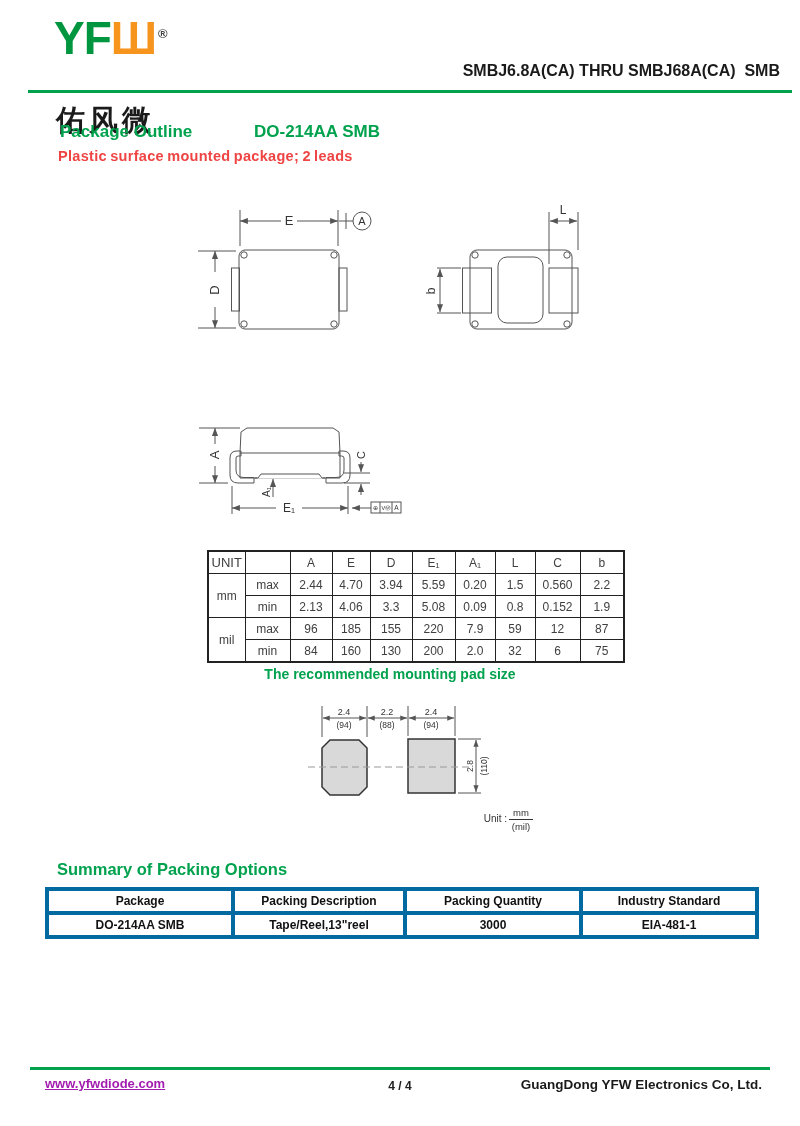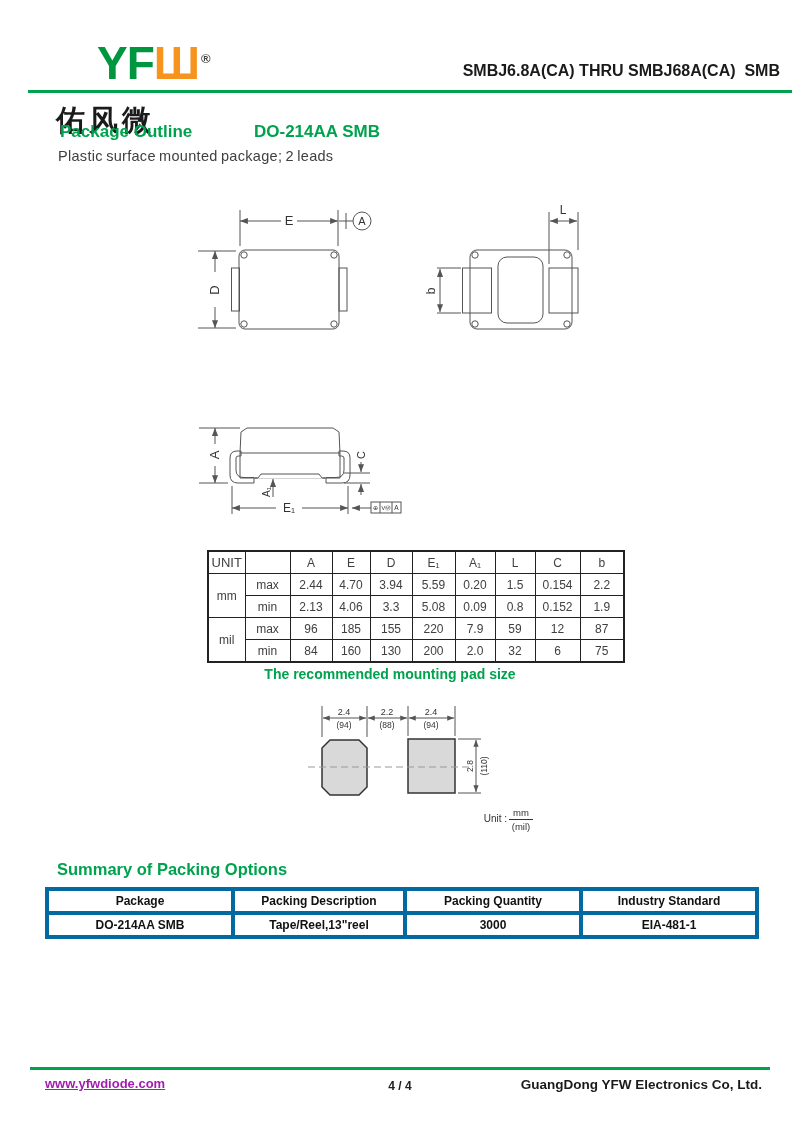"YFШ ®" .logo-line { line-height: 62px -> 48px; margin-left: 43px -> none; top: 28px -> 10px }
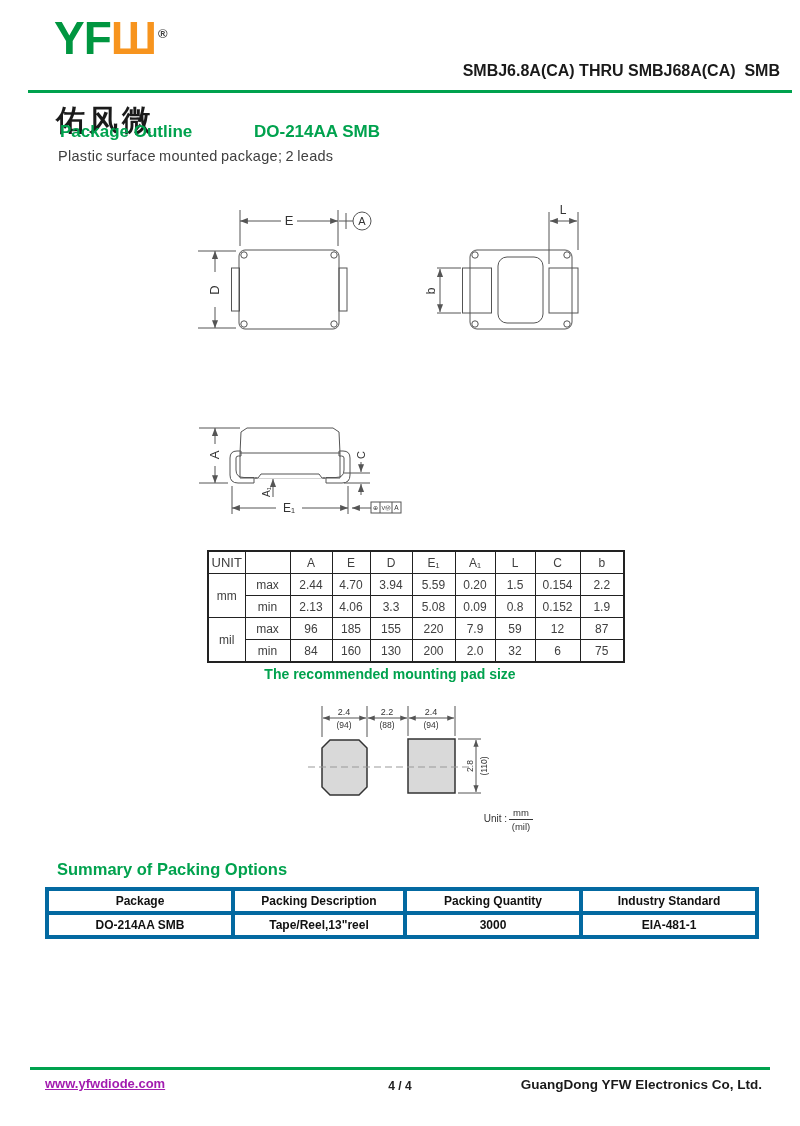"Plastic surface mounted package; 2" .pkg-desc { color: #404040 -> #ef4444; font-weight: 400 -> 700 }
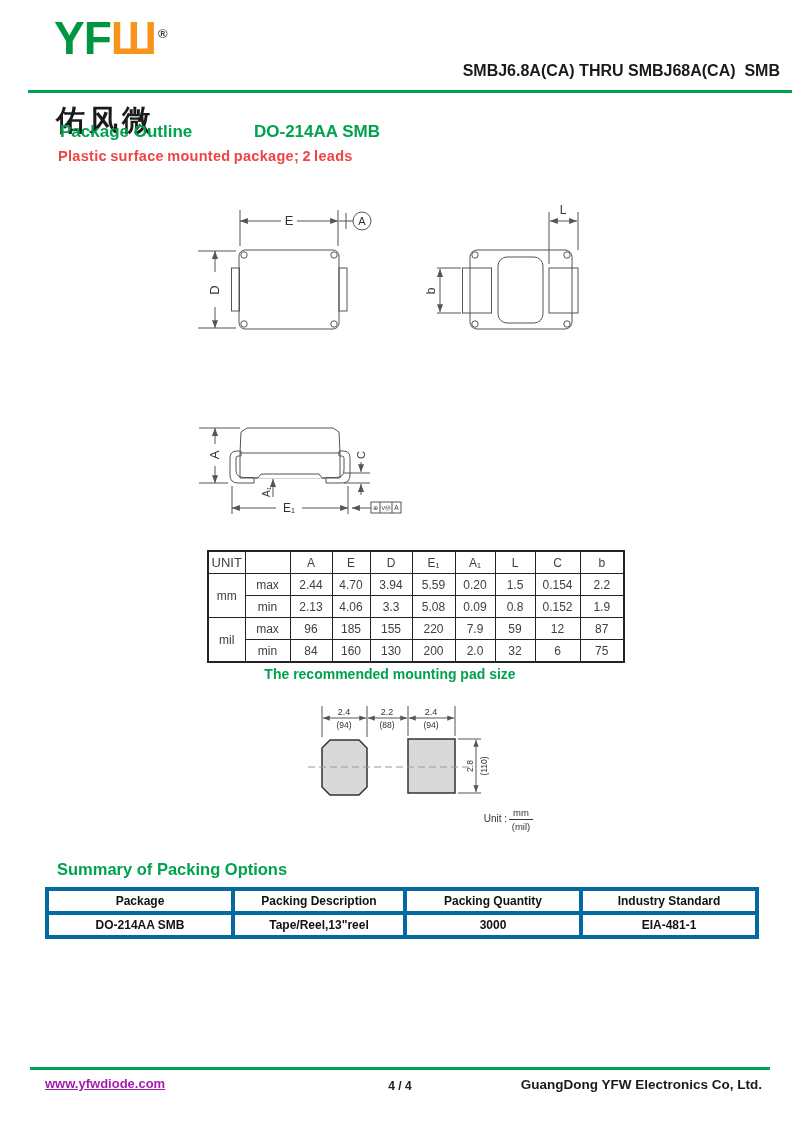"0.154" td { text: 0.154 -> 0.560 }
